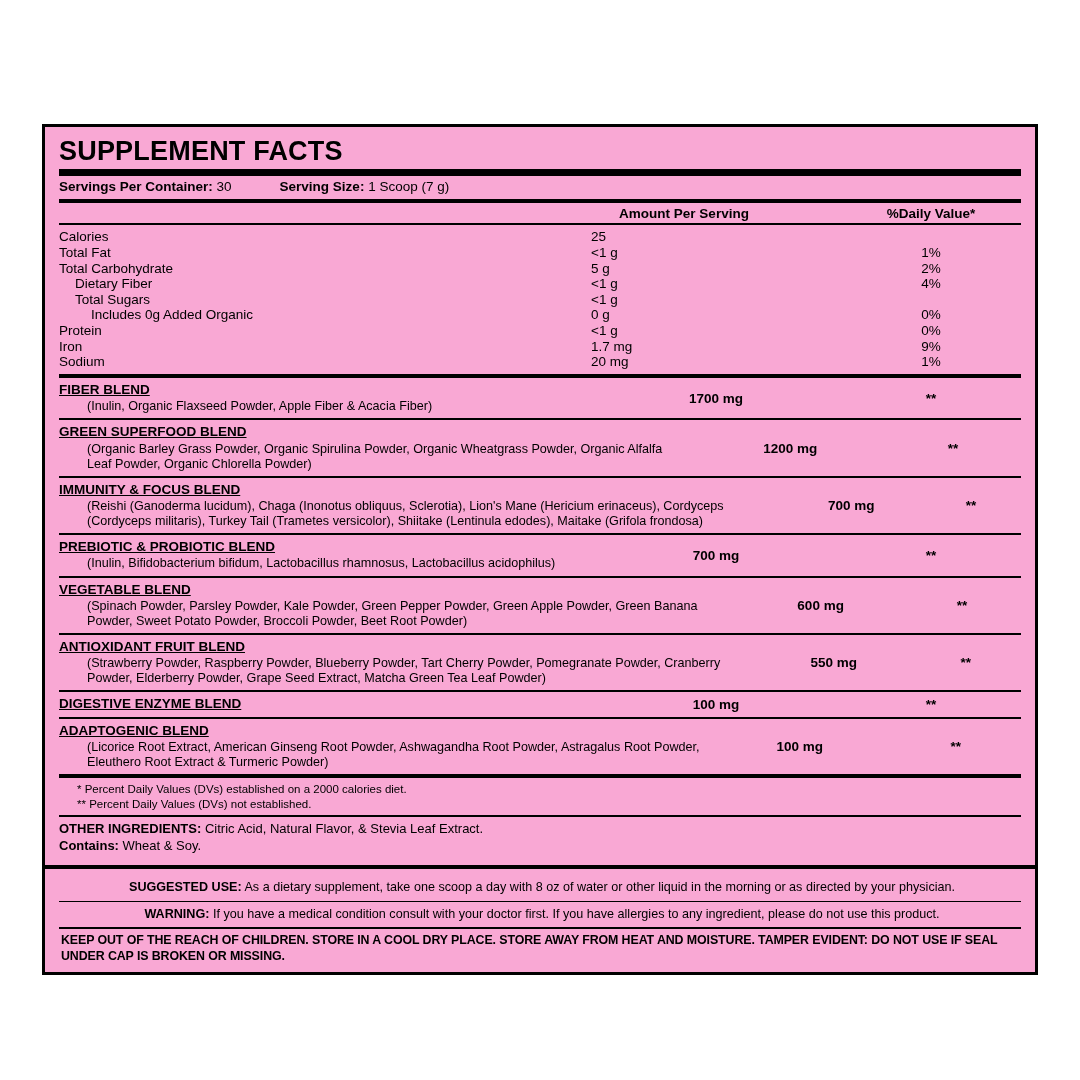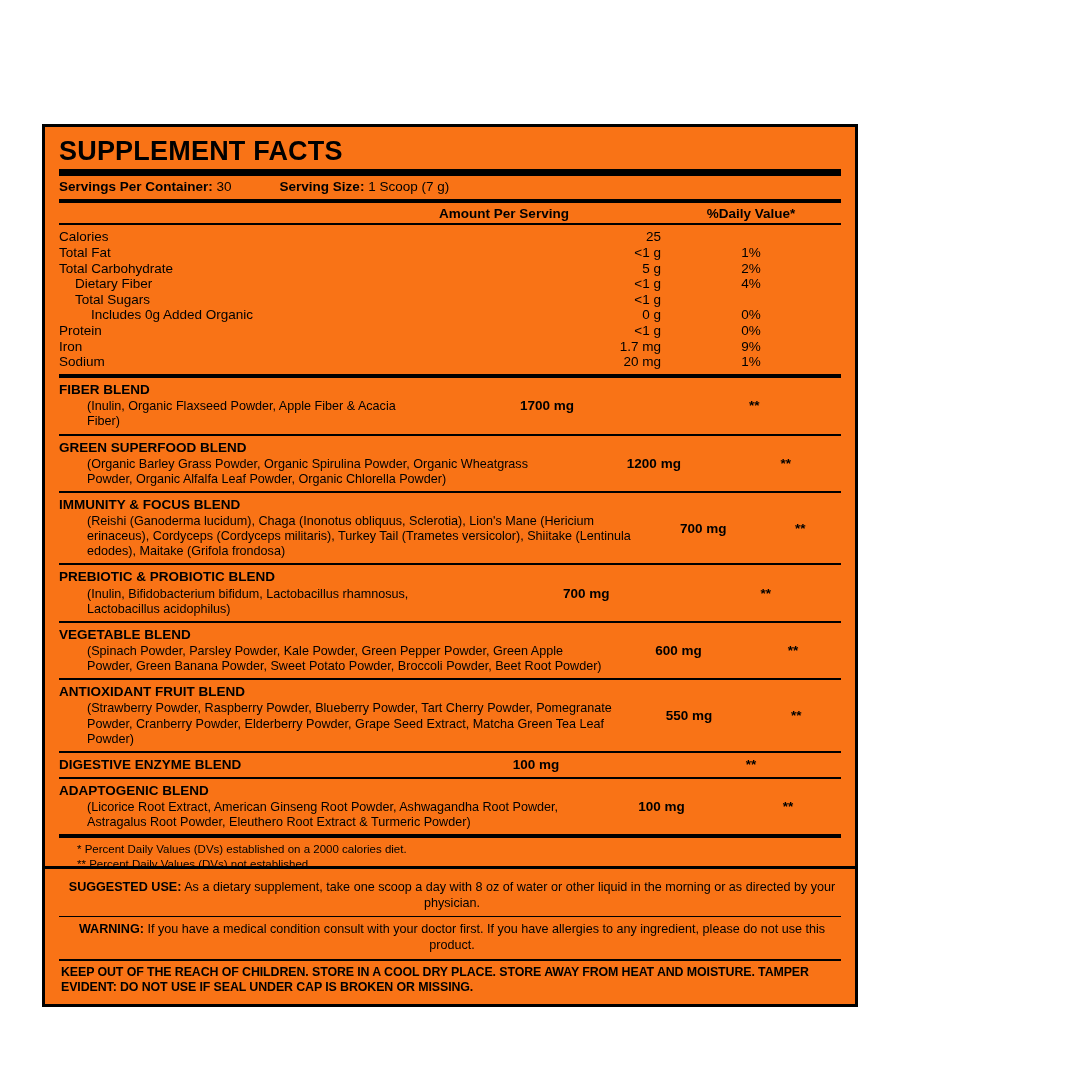"SUPPLEMENT FACTS" .panel { background: #f97316 -> #f9a8d4; width: 816px -> 996px }
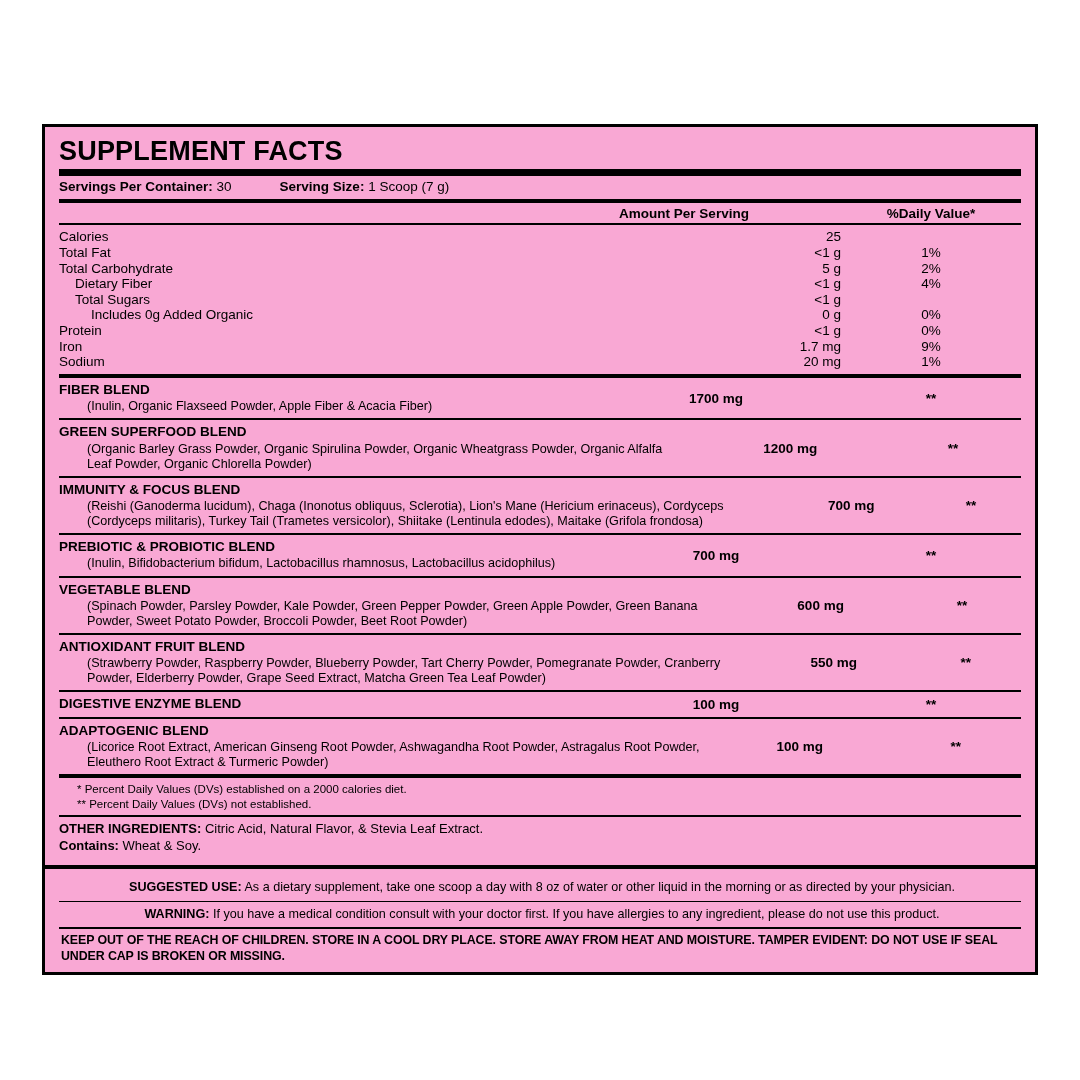"25" td.amt { text-align: right -> left }
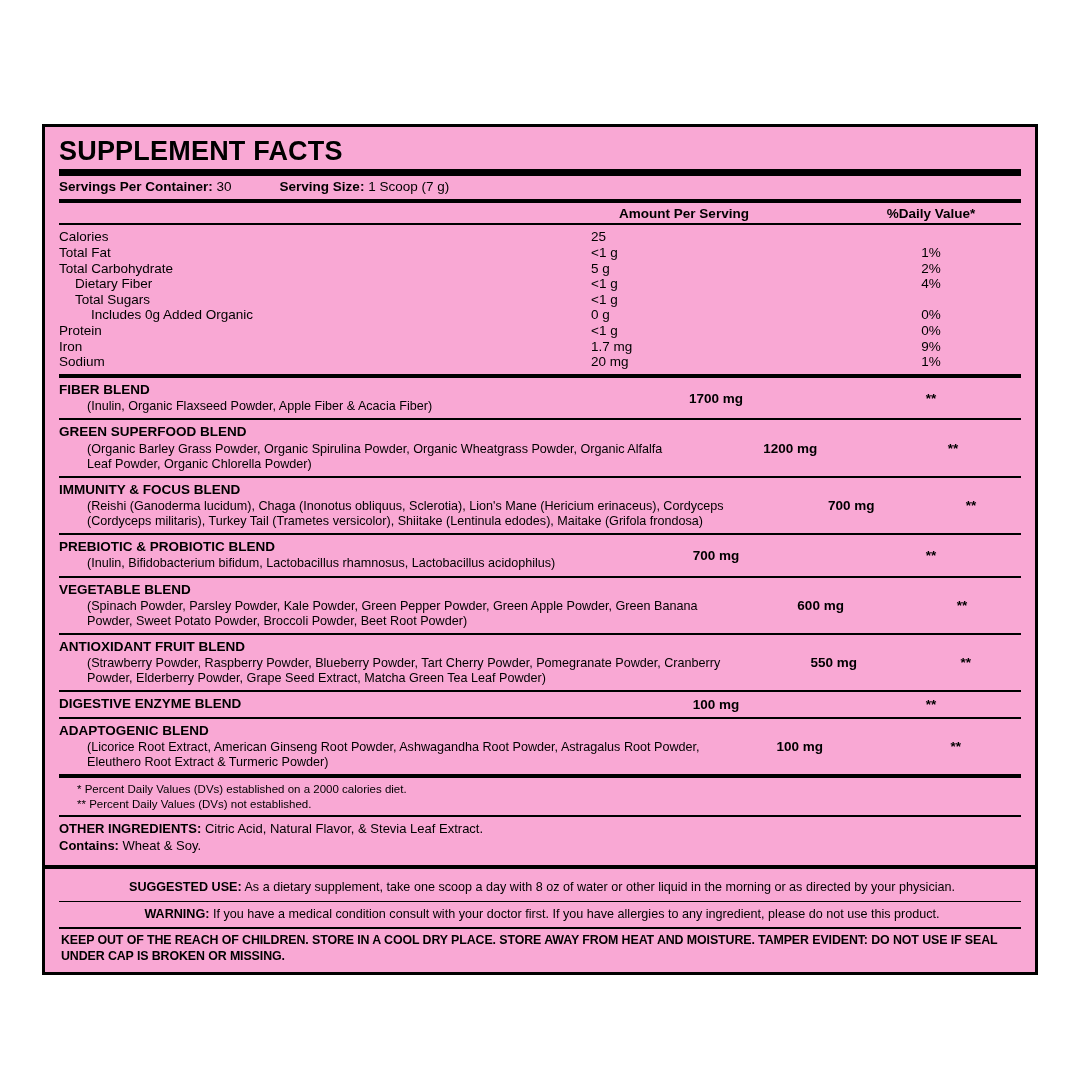"FIBER BLEND" .blend .bname { text-decoration: none -> underline }
